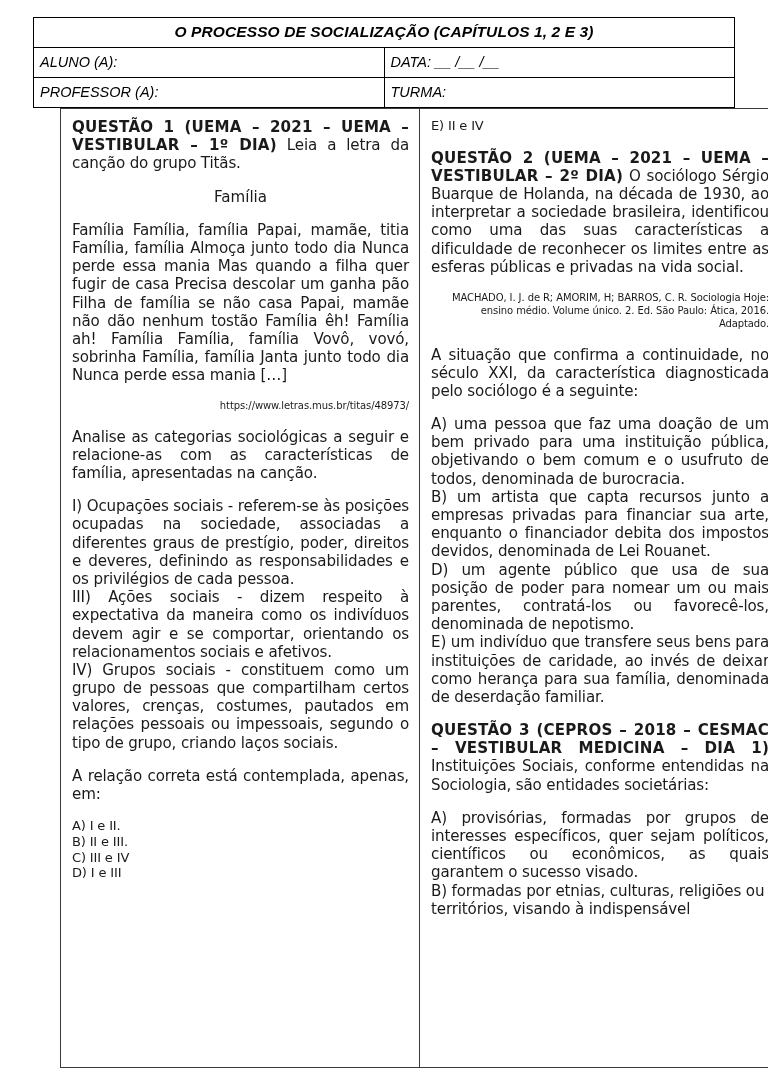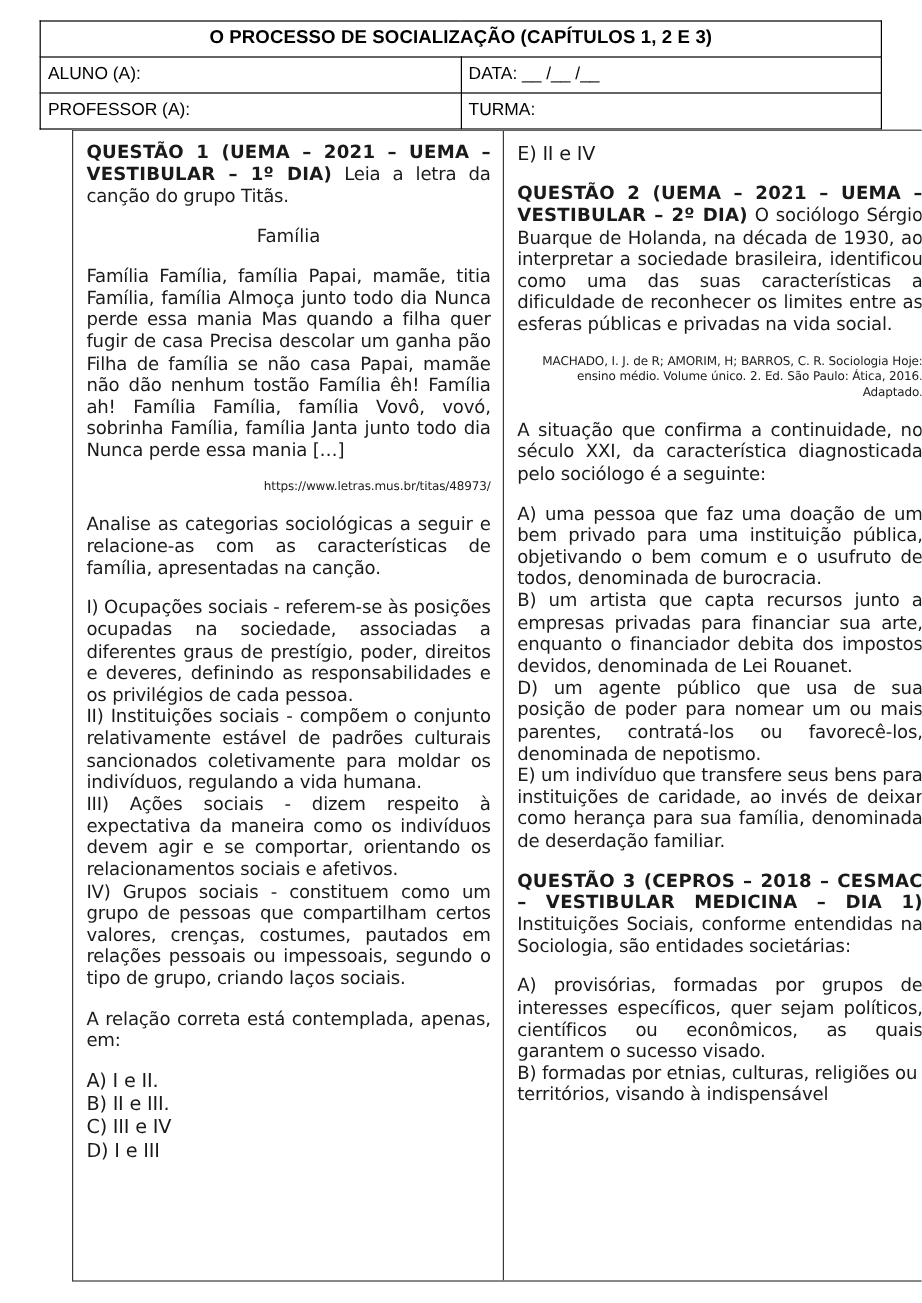"O PROCESSO DE SOCIALIZAÇÃO (CAPÍTULOS" .id-table { font-style: none -> italic }
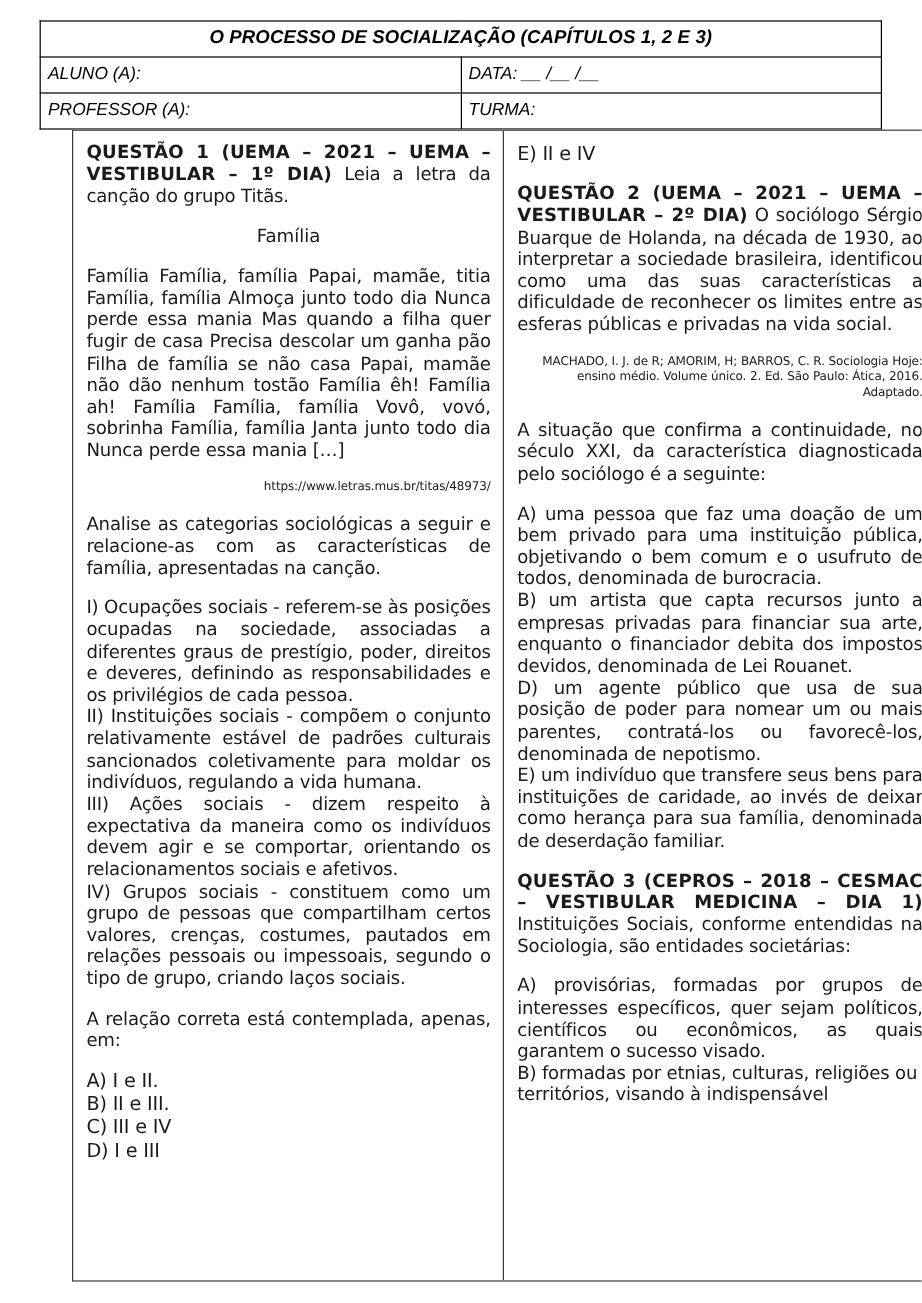"E) II e IV" .options { font-size: 16px -> 13px }
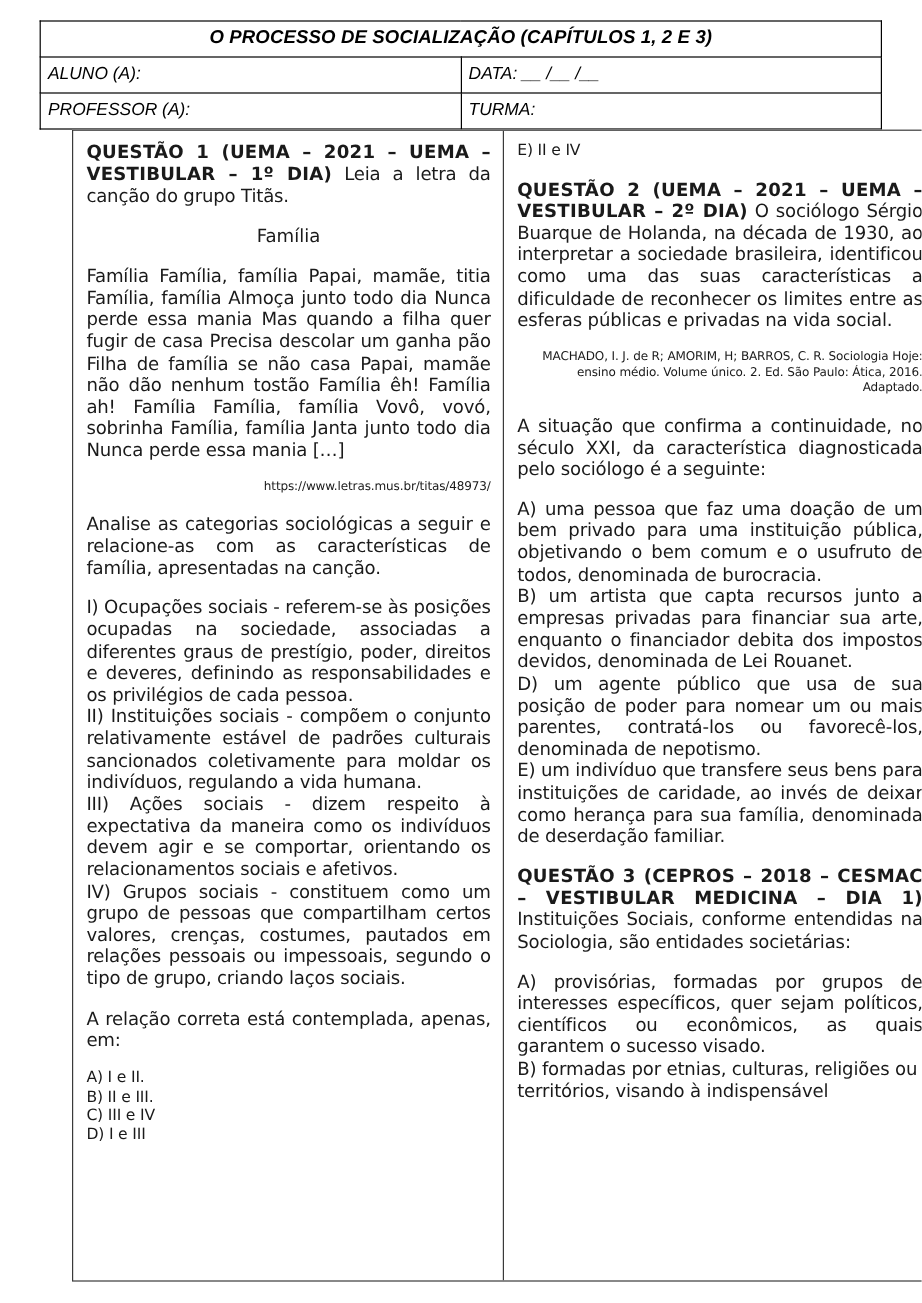"II) Instituições sociais - compõem" p.p { html: <p>II) Instituições sociais - compõem o conjunto relativamente estável de padrões culturais sancionados coletivamente para moldar os indivíduos, regulando a vida humana.</p> -> none }
